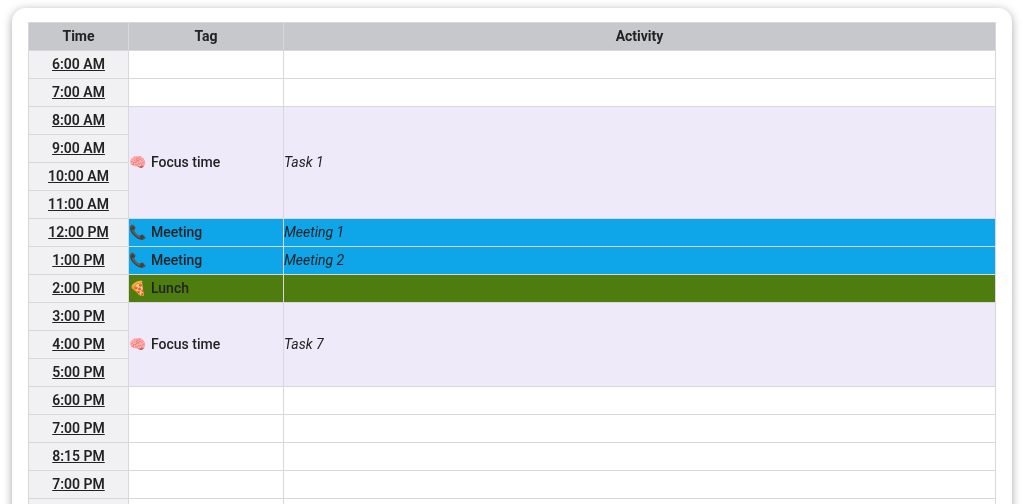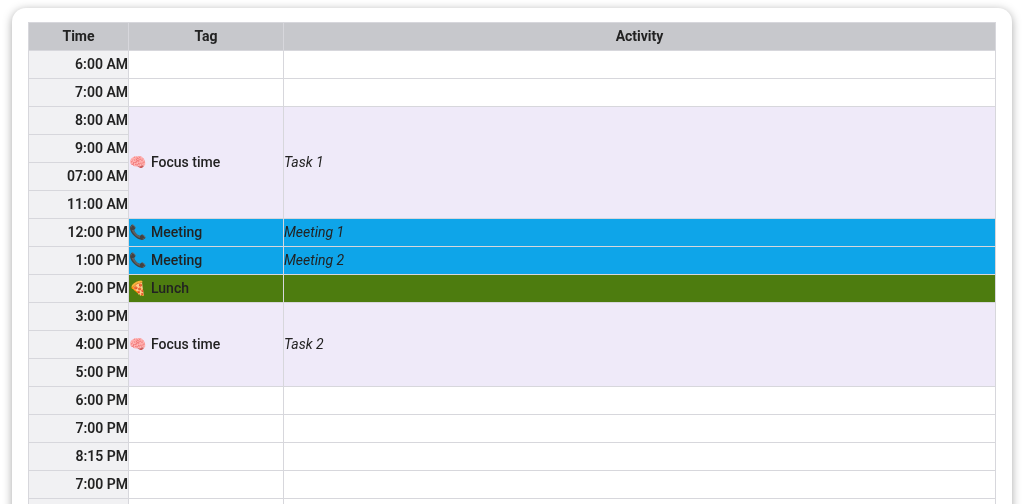"6:00 AM" td.time { text-align: right -> center; text-decoration: none -> underline }
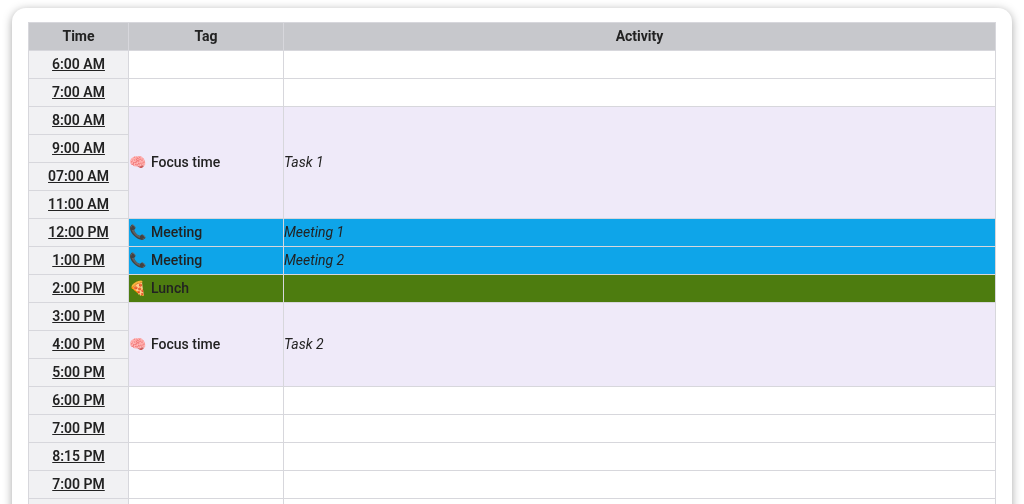"07:00 AM" td.time { text: 07:00 -> 10:00 }
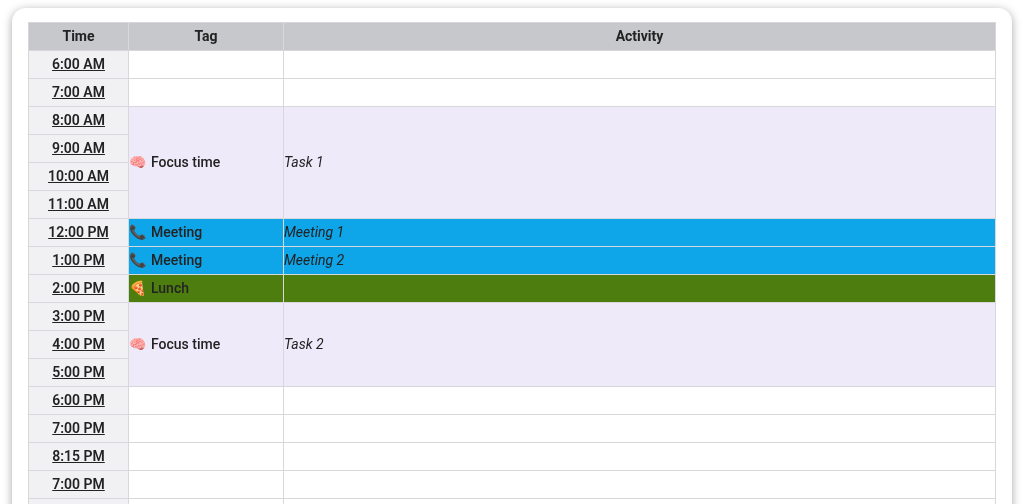"Task 2" td.activity { text: 2 -> 7 }
